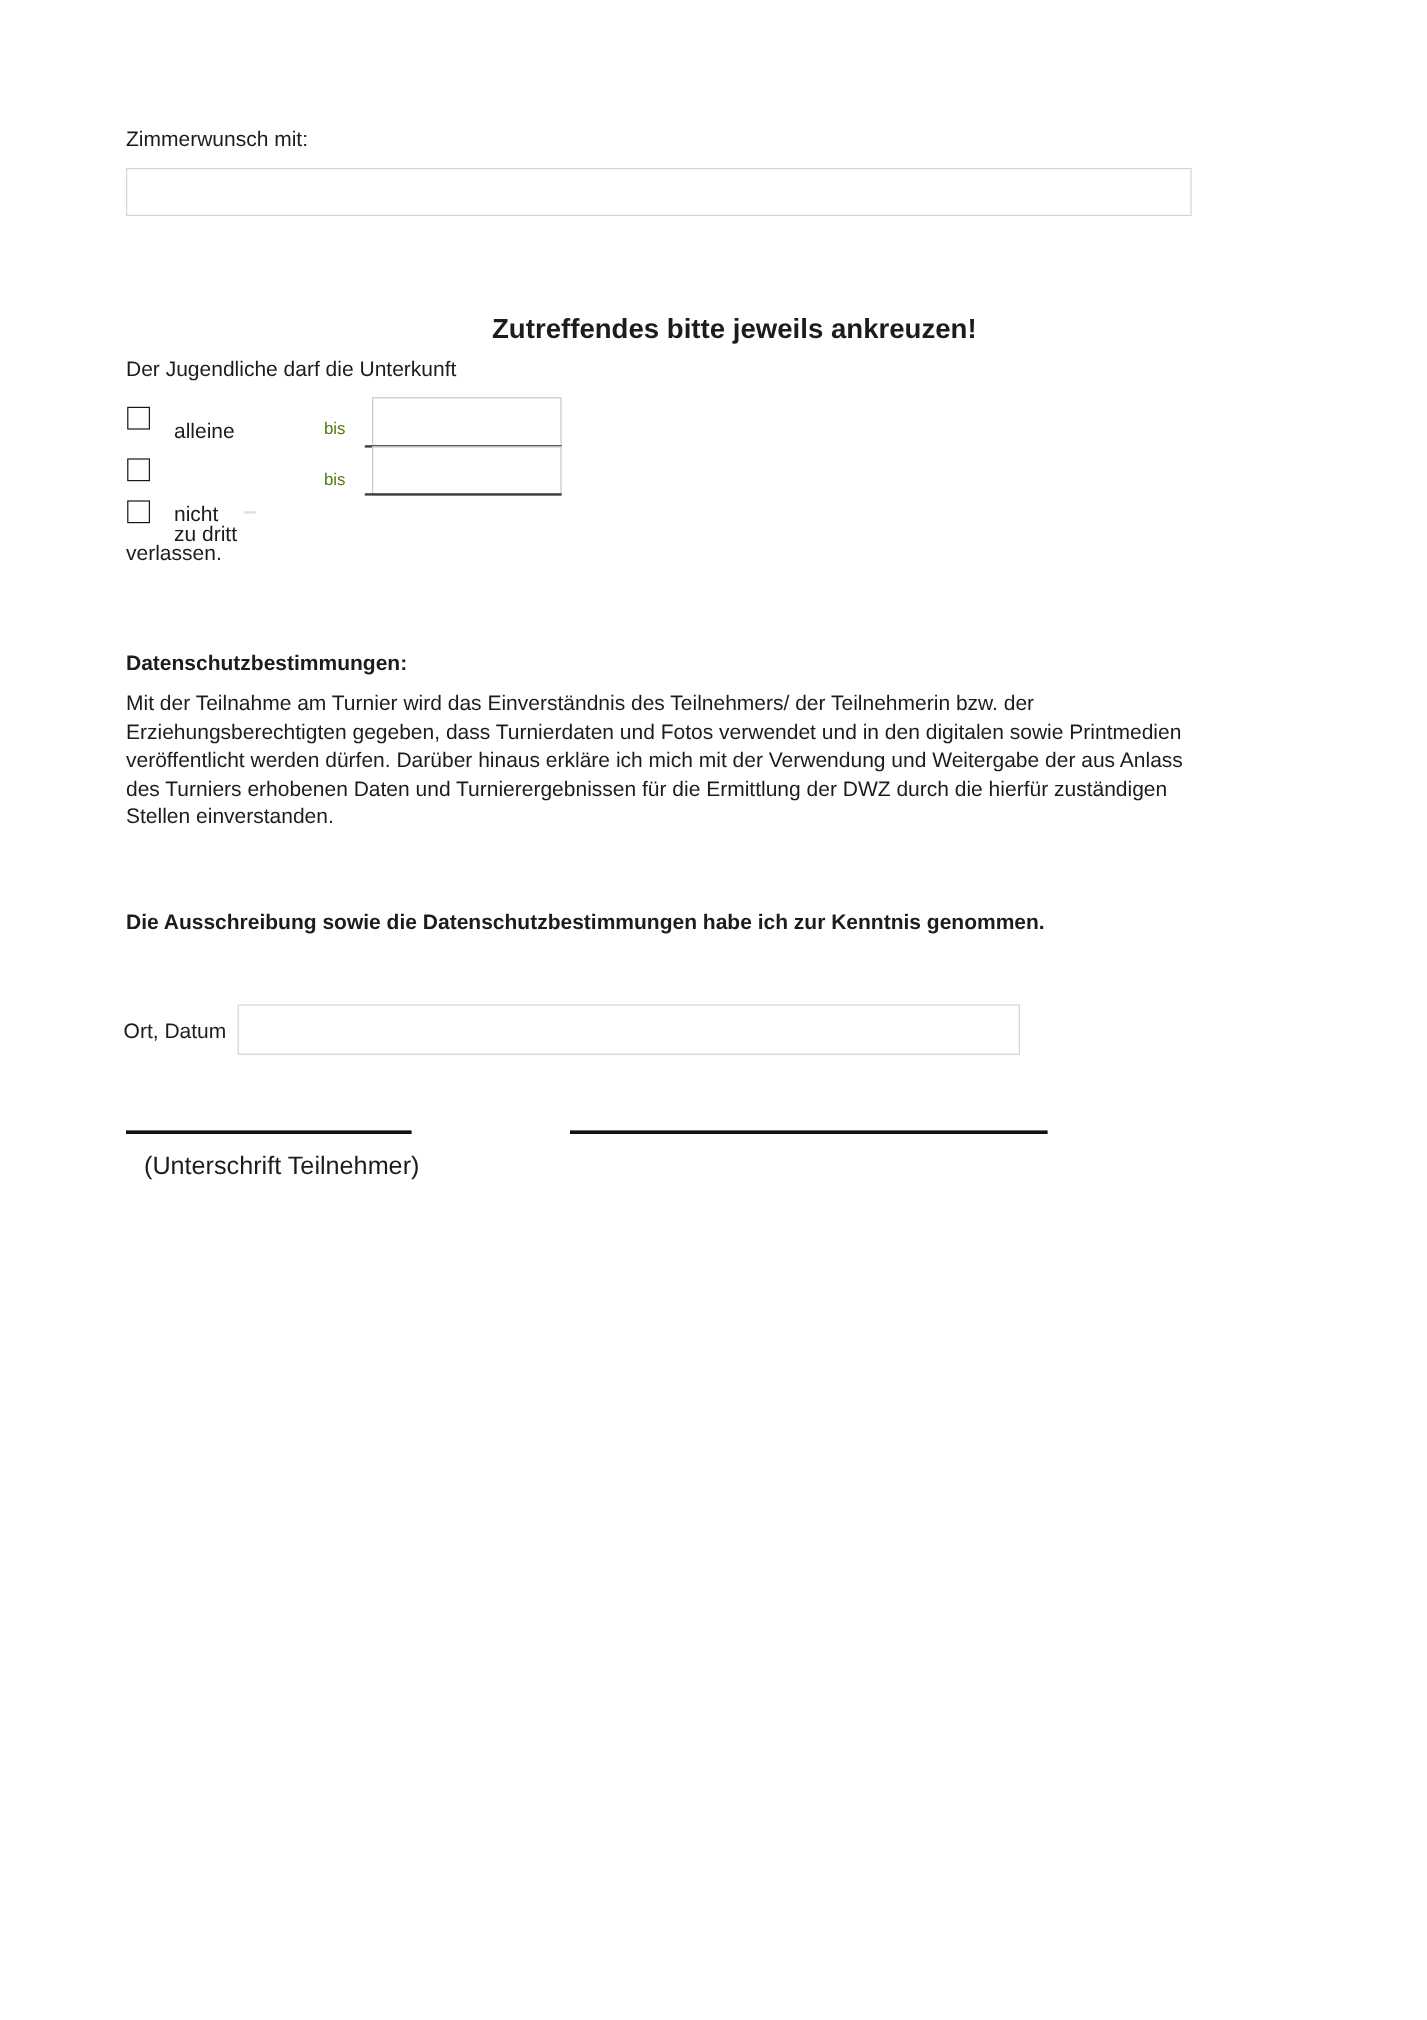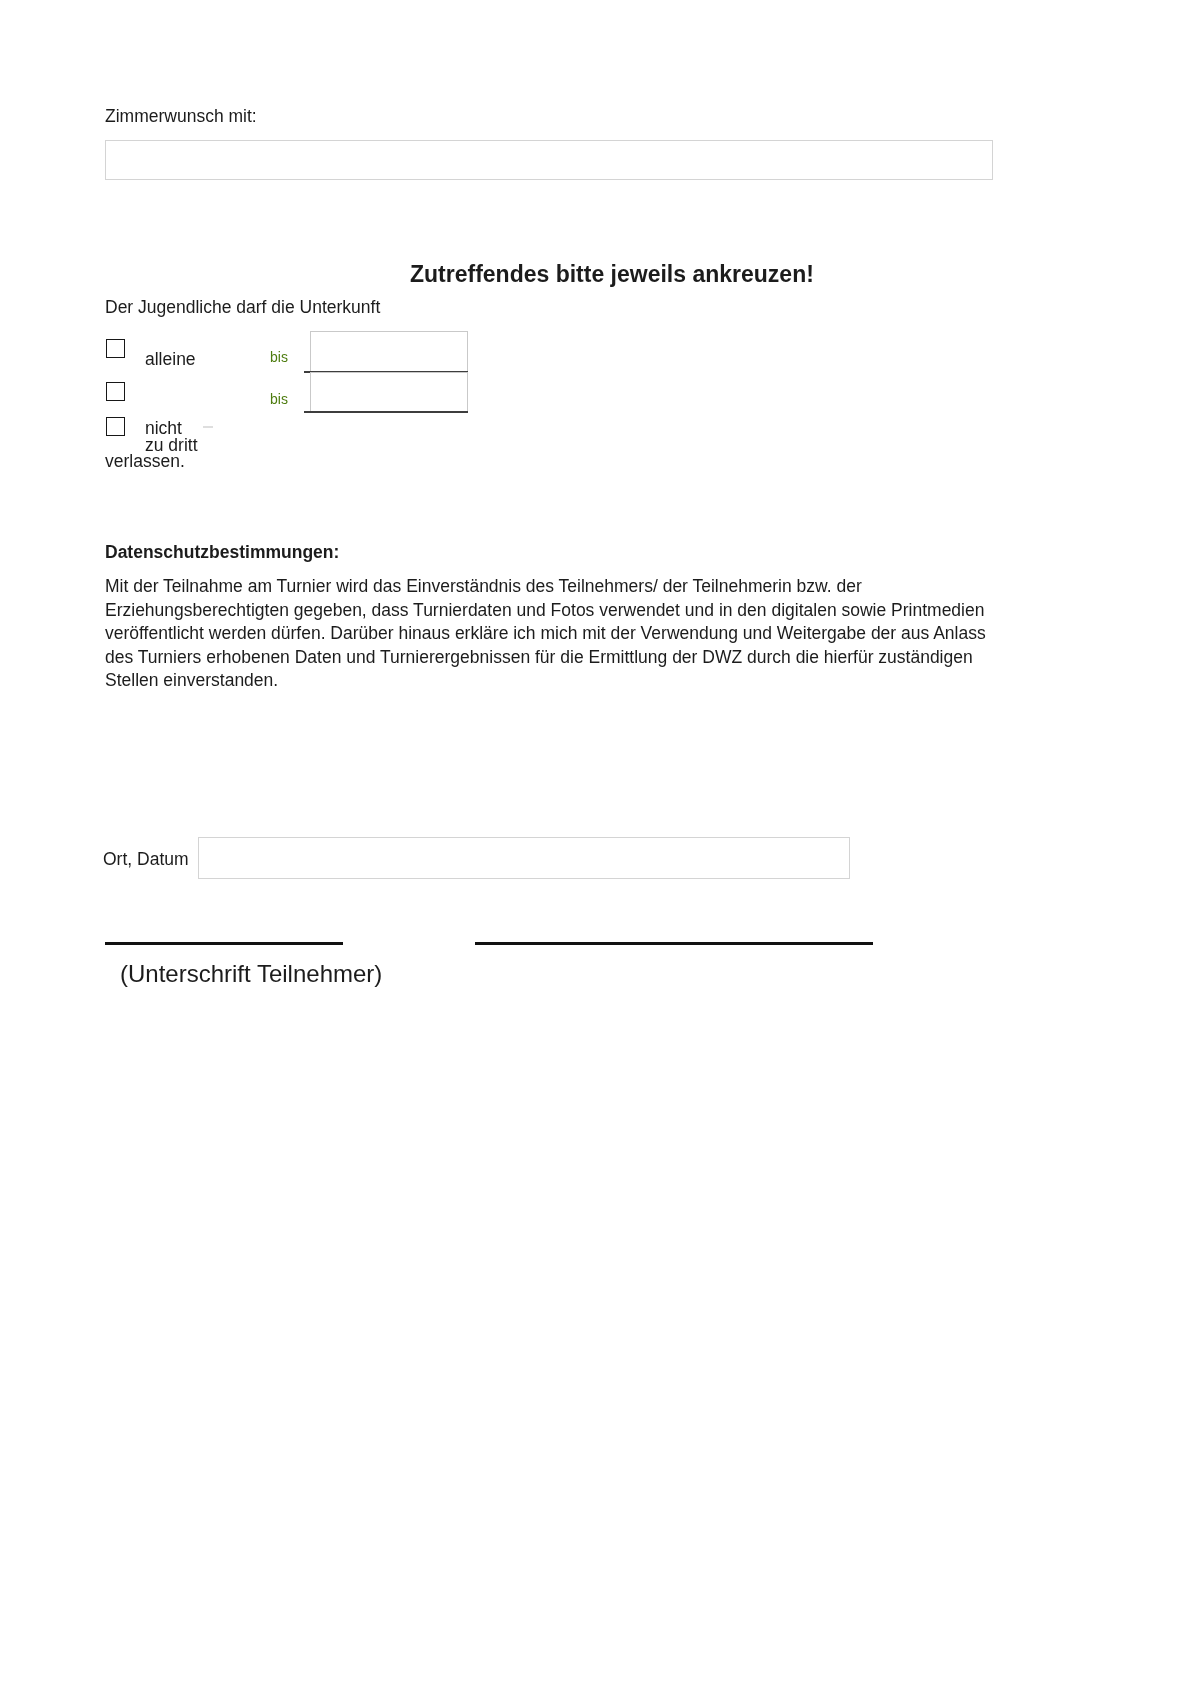"Die Ausschreibung sowie die" div.txt { html: none -> <div>Die Ausschreibung sowie die Datenschutzbestimmungen habe ich zur Kenntnis genommen.</div> }
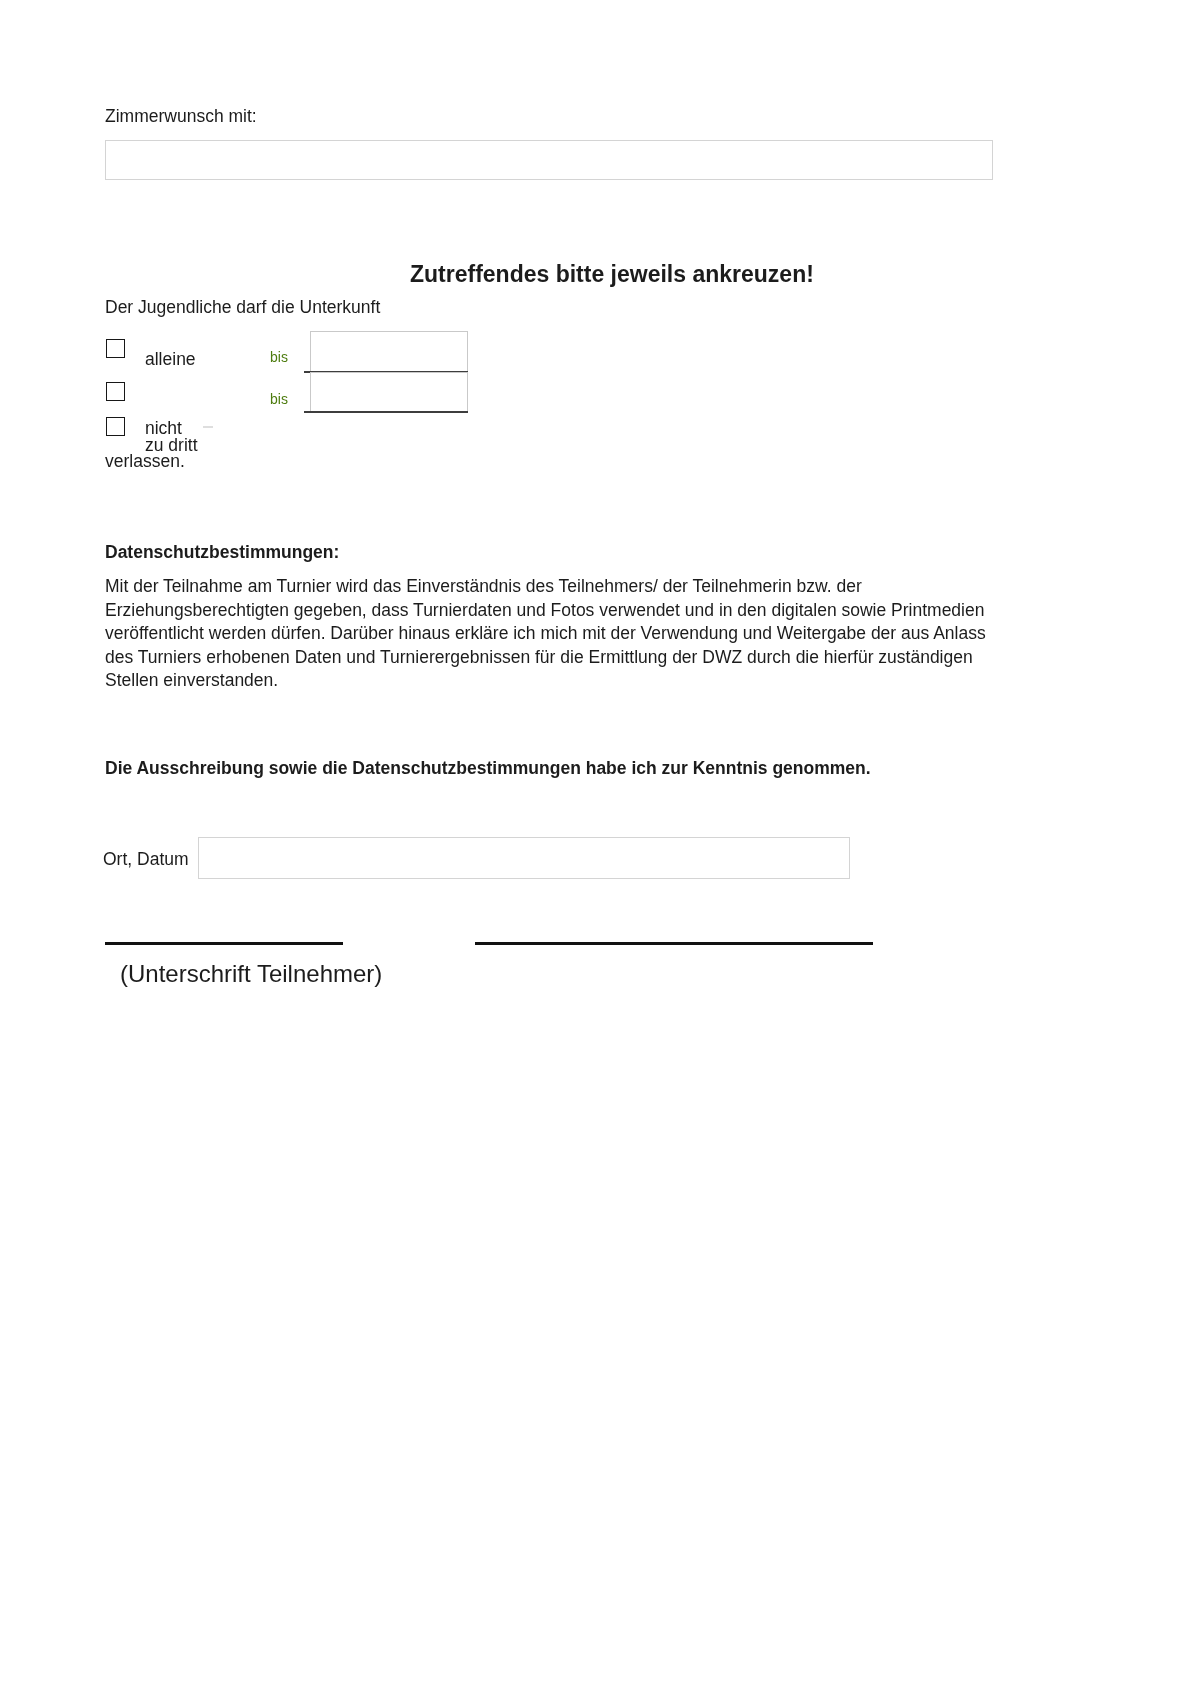"(Unterschrift Teilnehmer)" .sig-caption { font-size: 24px -> 21px }
